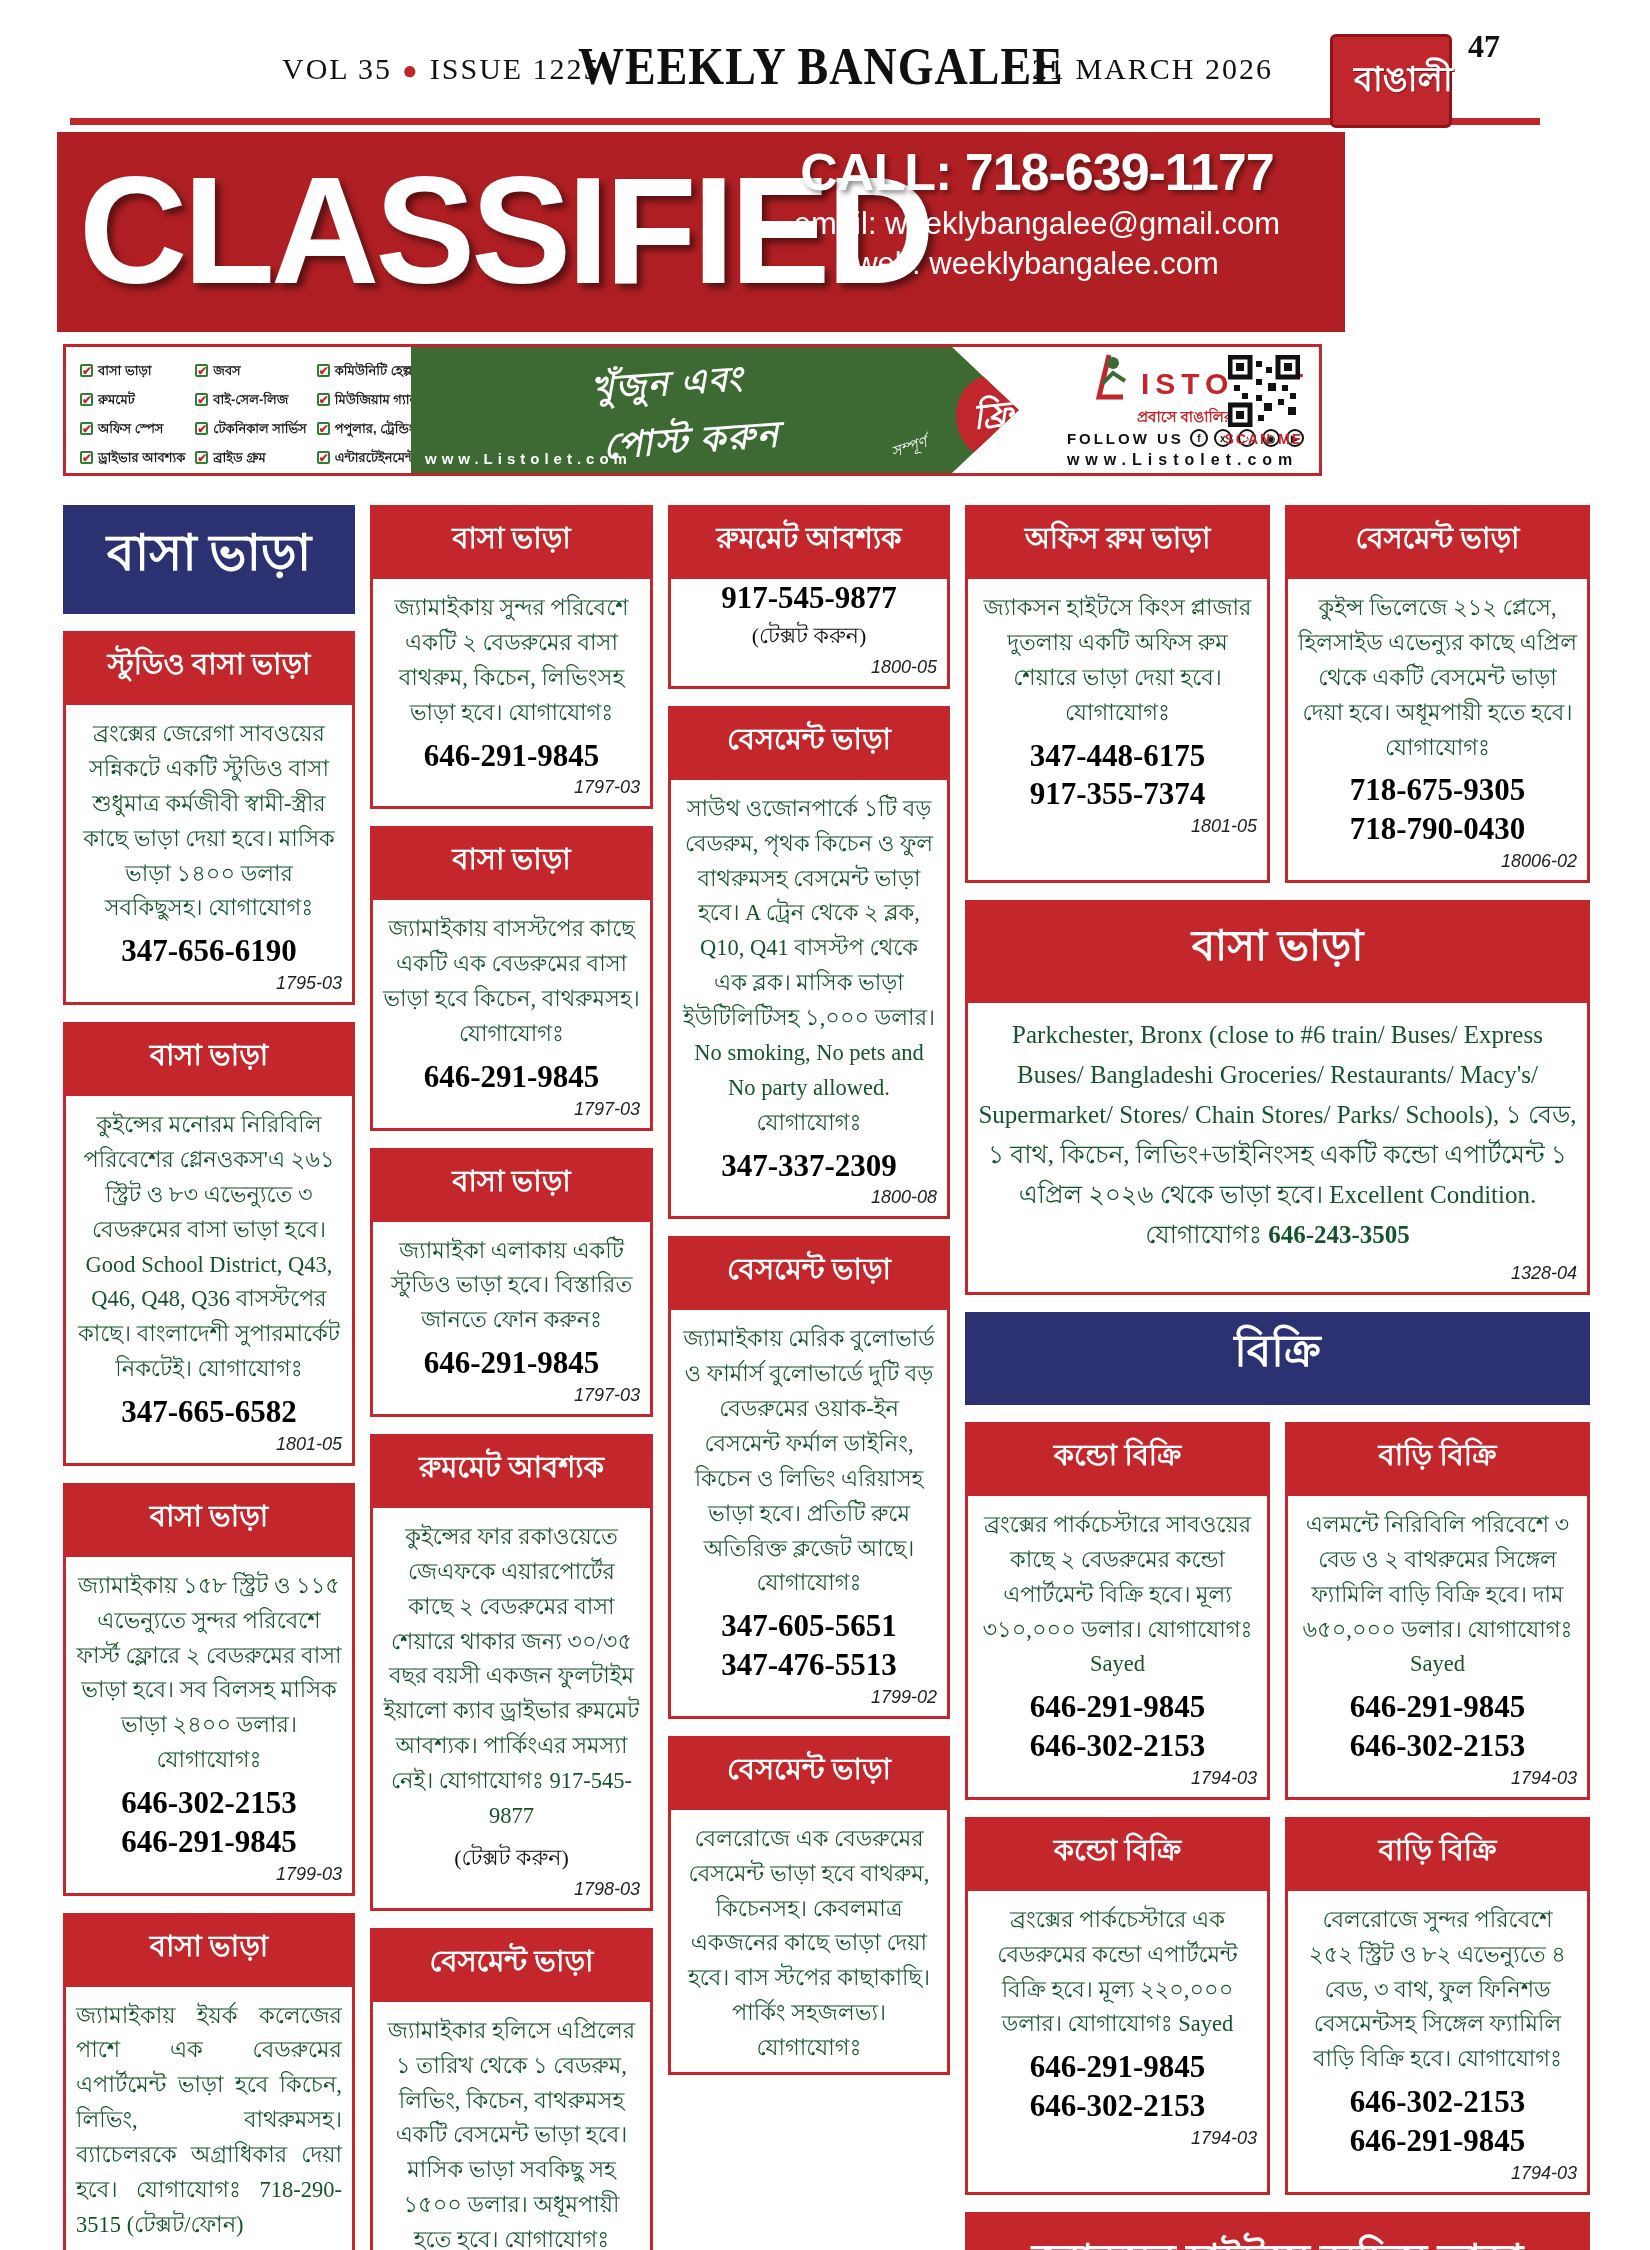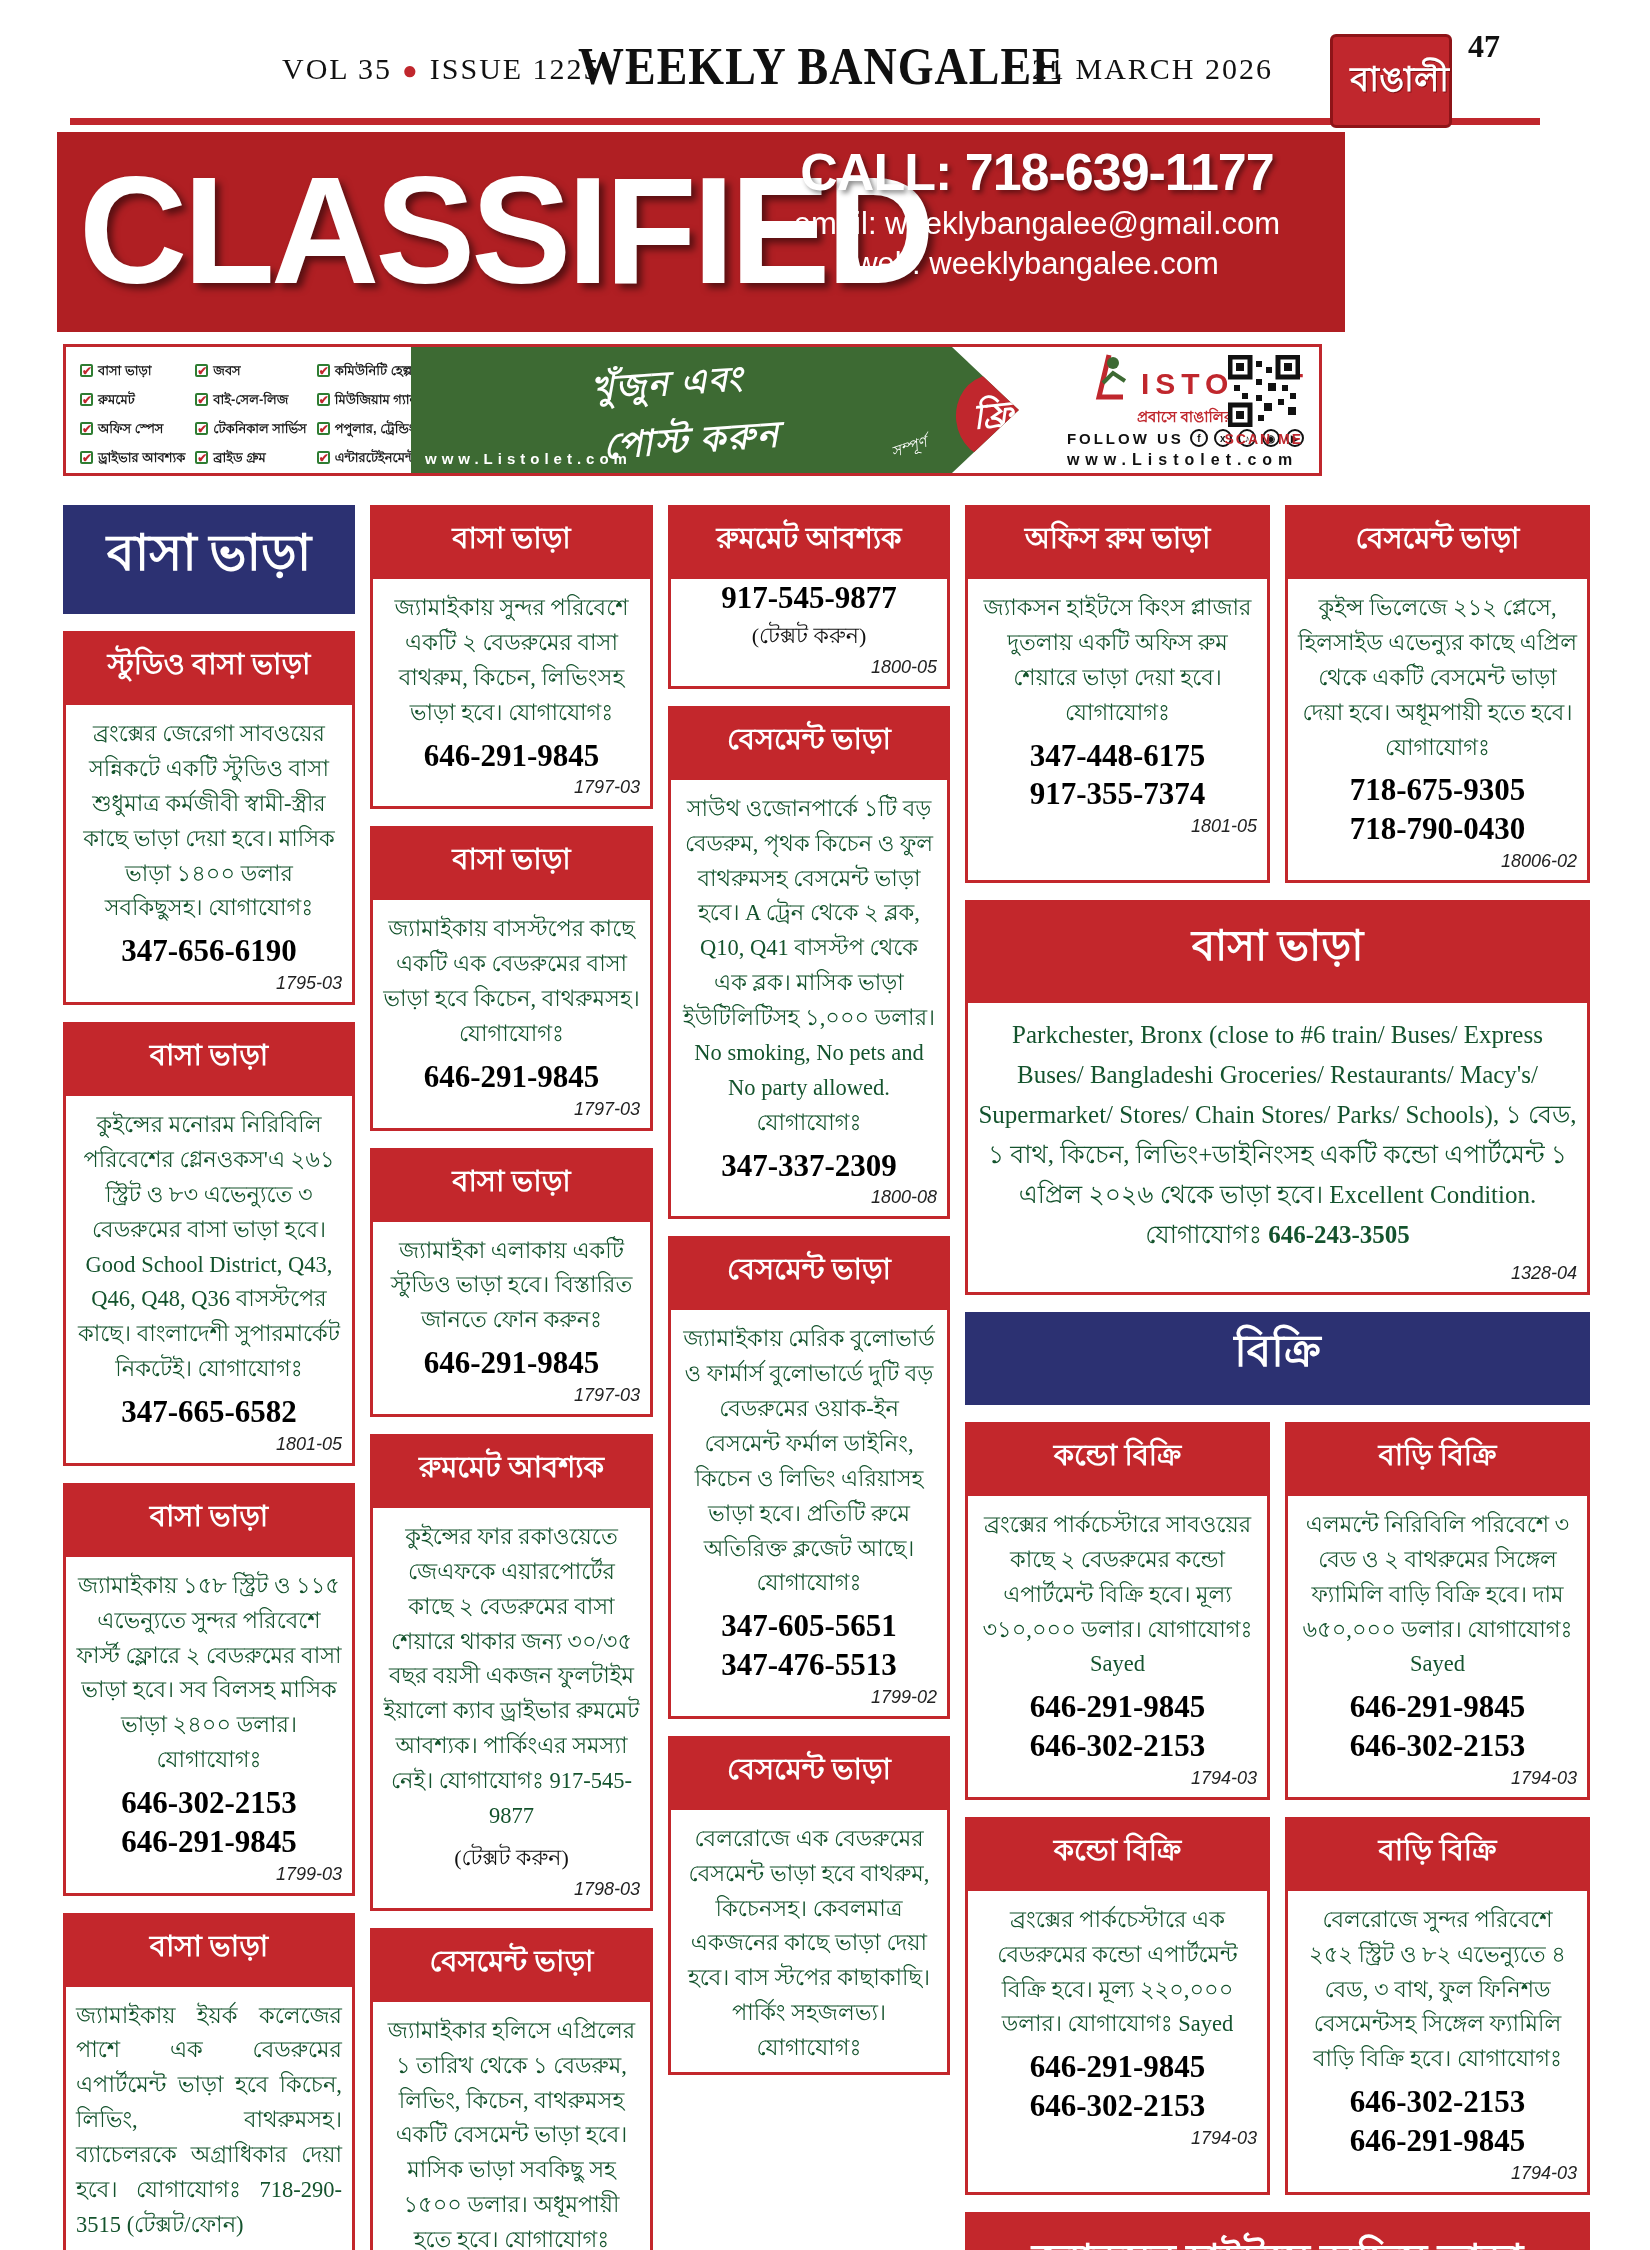"বাঙালী" .logo-box { justify-content: flex-end -> flex-start; padding-left: none -> 21px }
